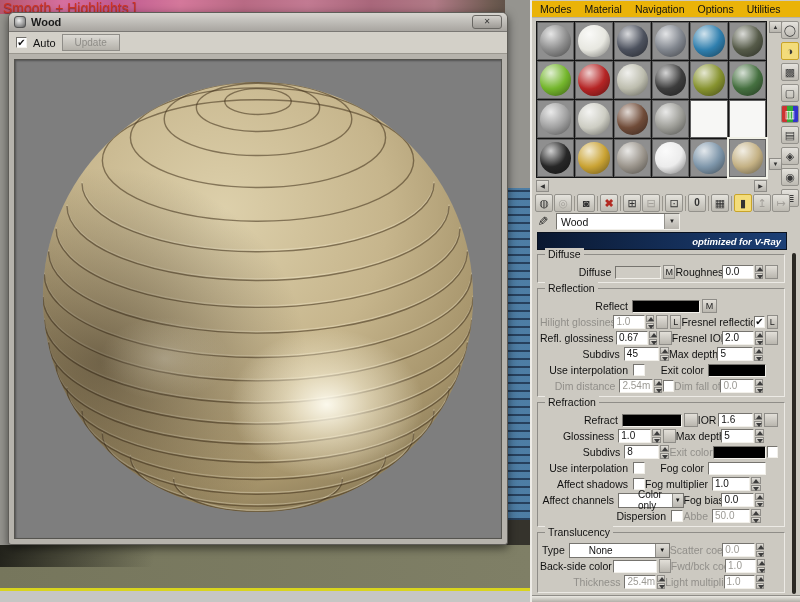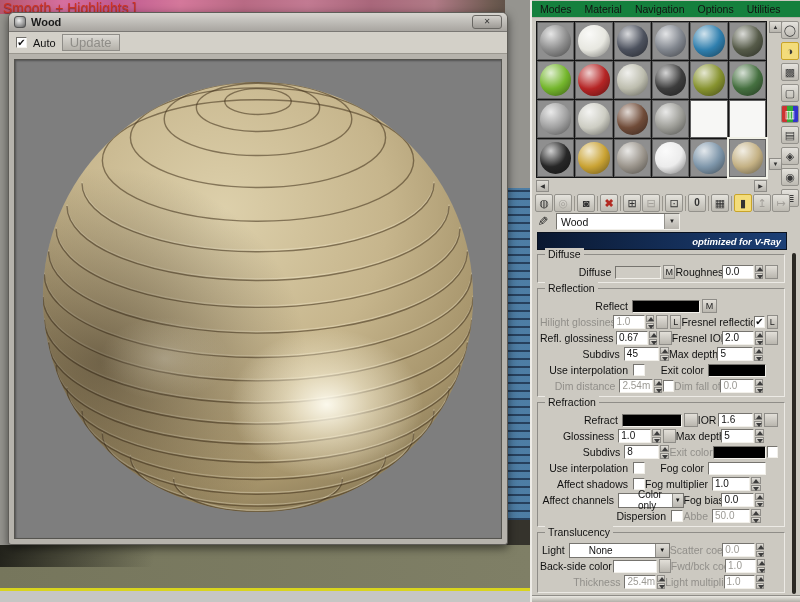"Modes" #menubar { background: #15803d -> #eab308 }
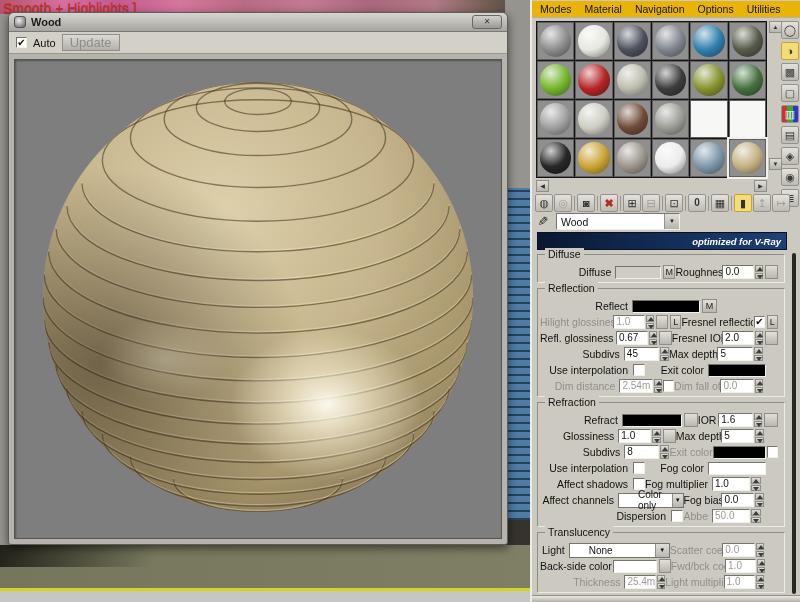"Update" #update-btn { font-size: 13px -> 10px }
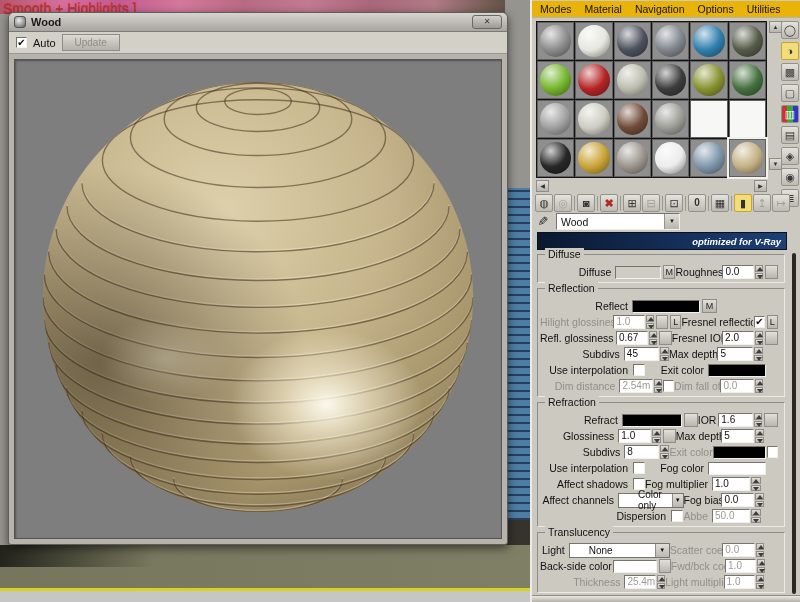"Light" div.plabel { text: Light -> Type }
